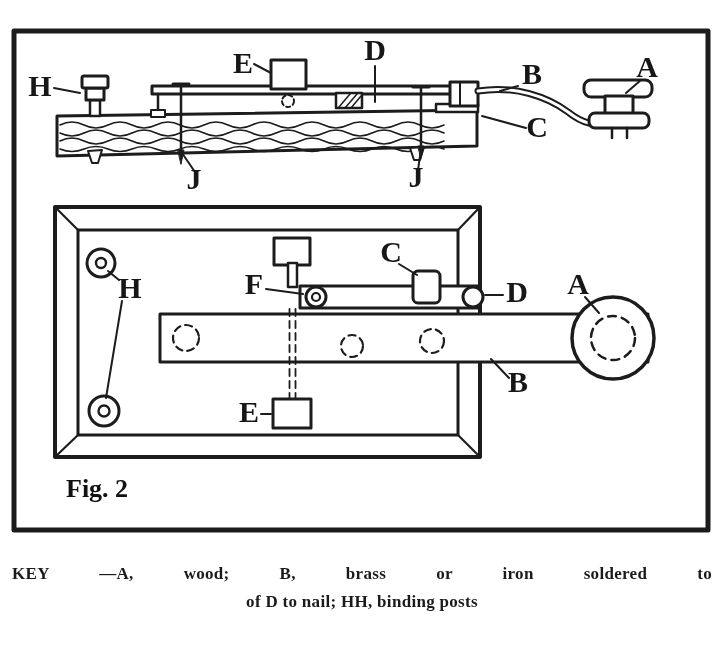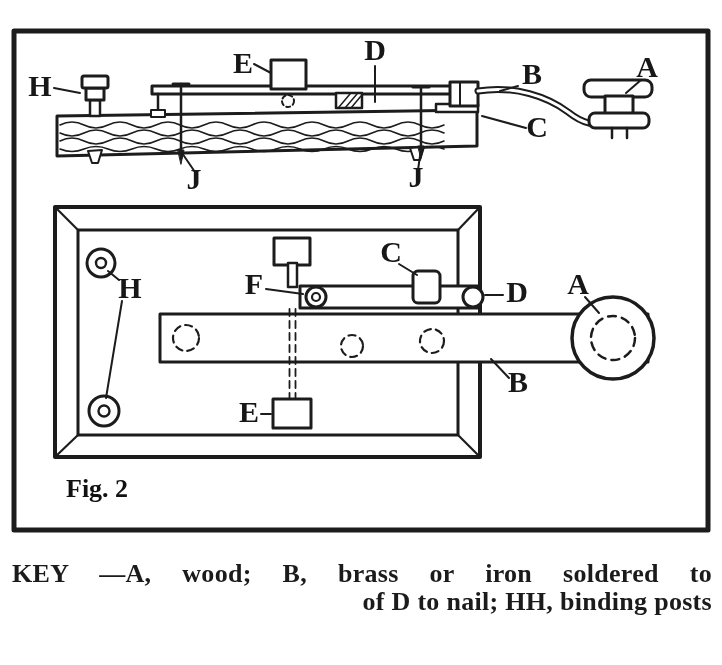"KEY —A, wood; B, brass" .caption { font-size: 26px -> 17px }
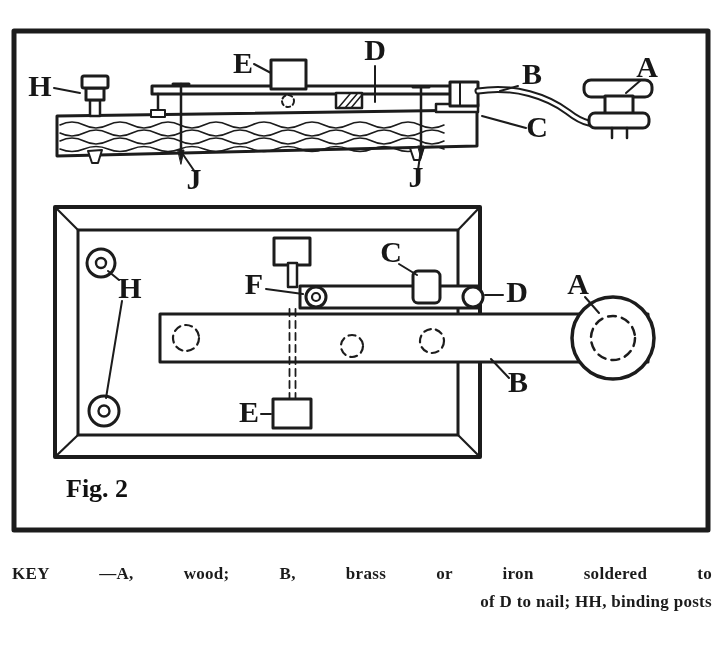"of D to nail; HH," .cap-last { text-align: right -> center }
